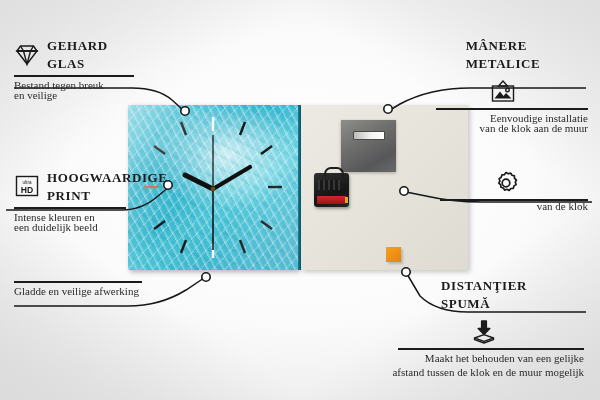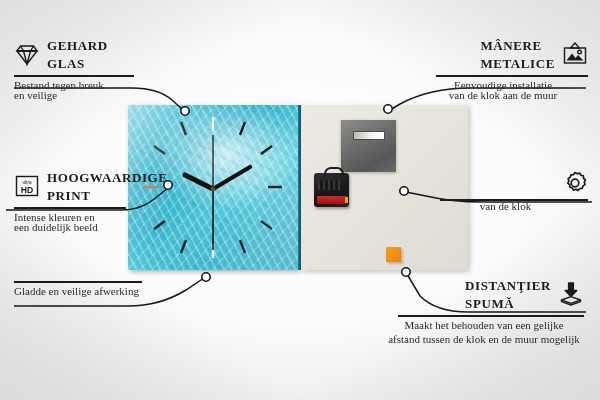"MÂNERE" .right .f-head { flex-direction: none -> column }
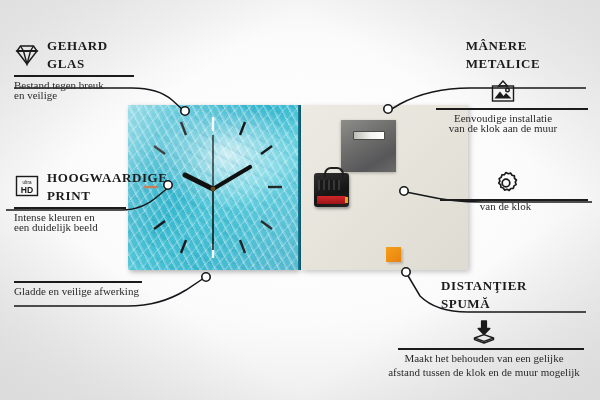"Eenvoudige installatie" .right .f-sub { text-align: center -> right }
